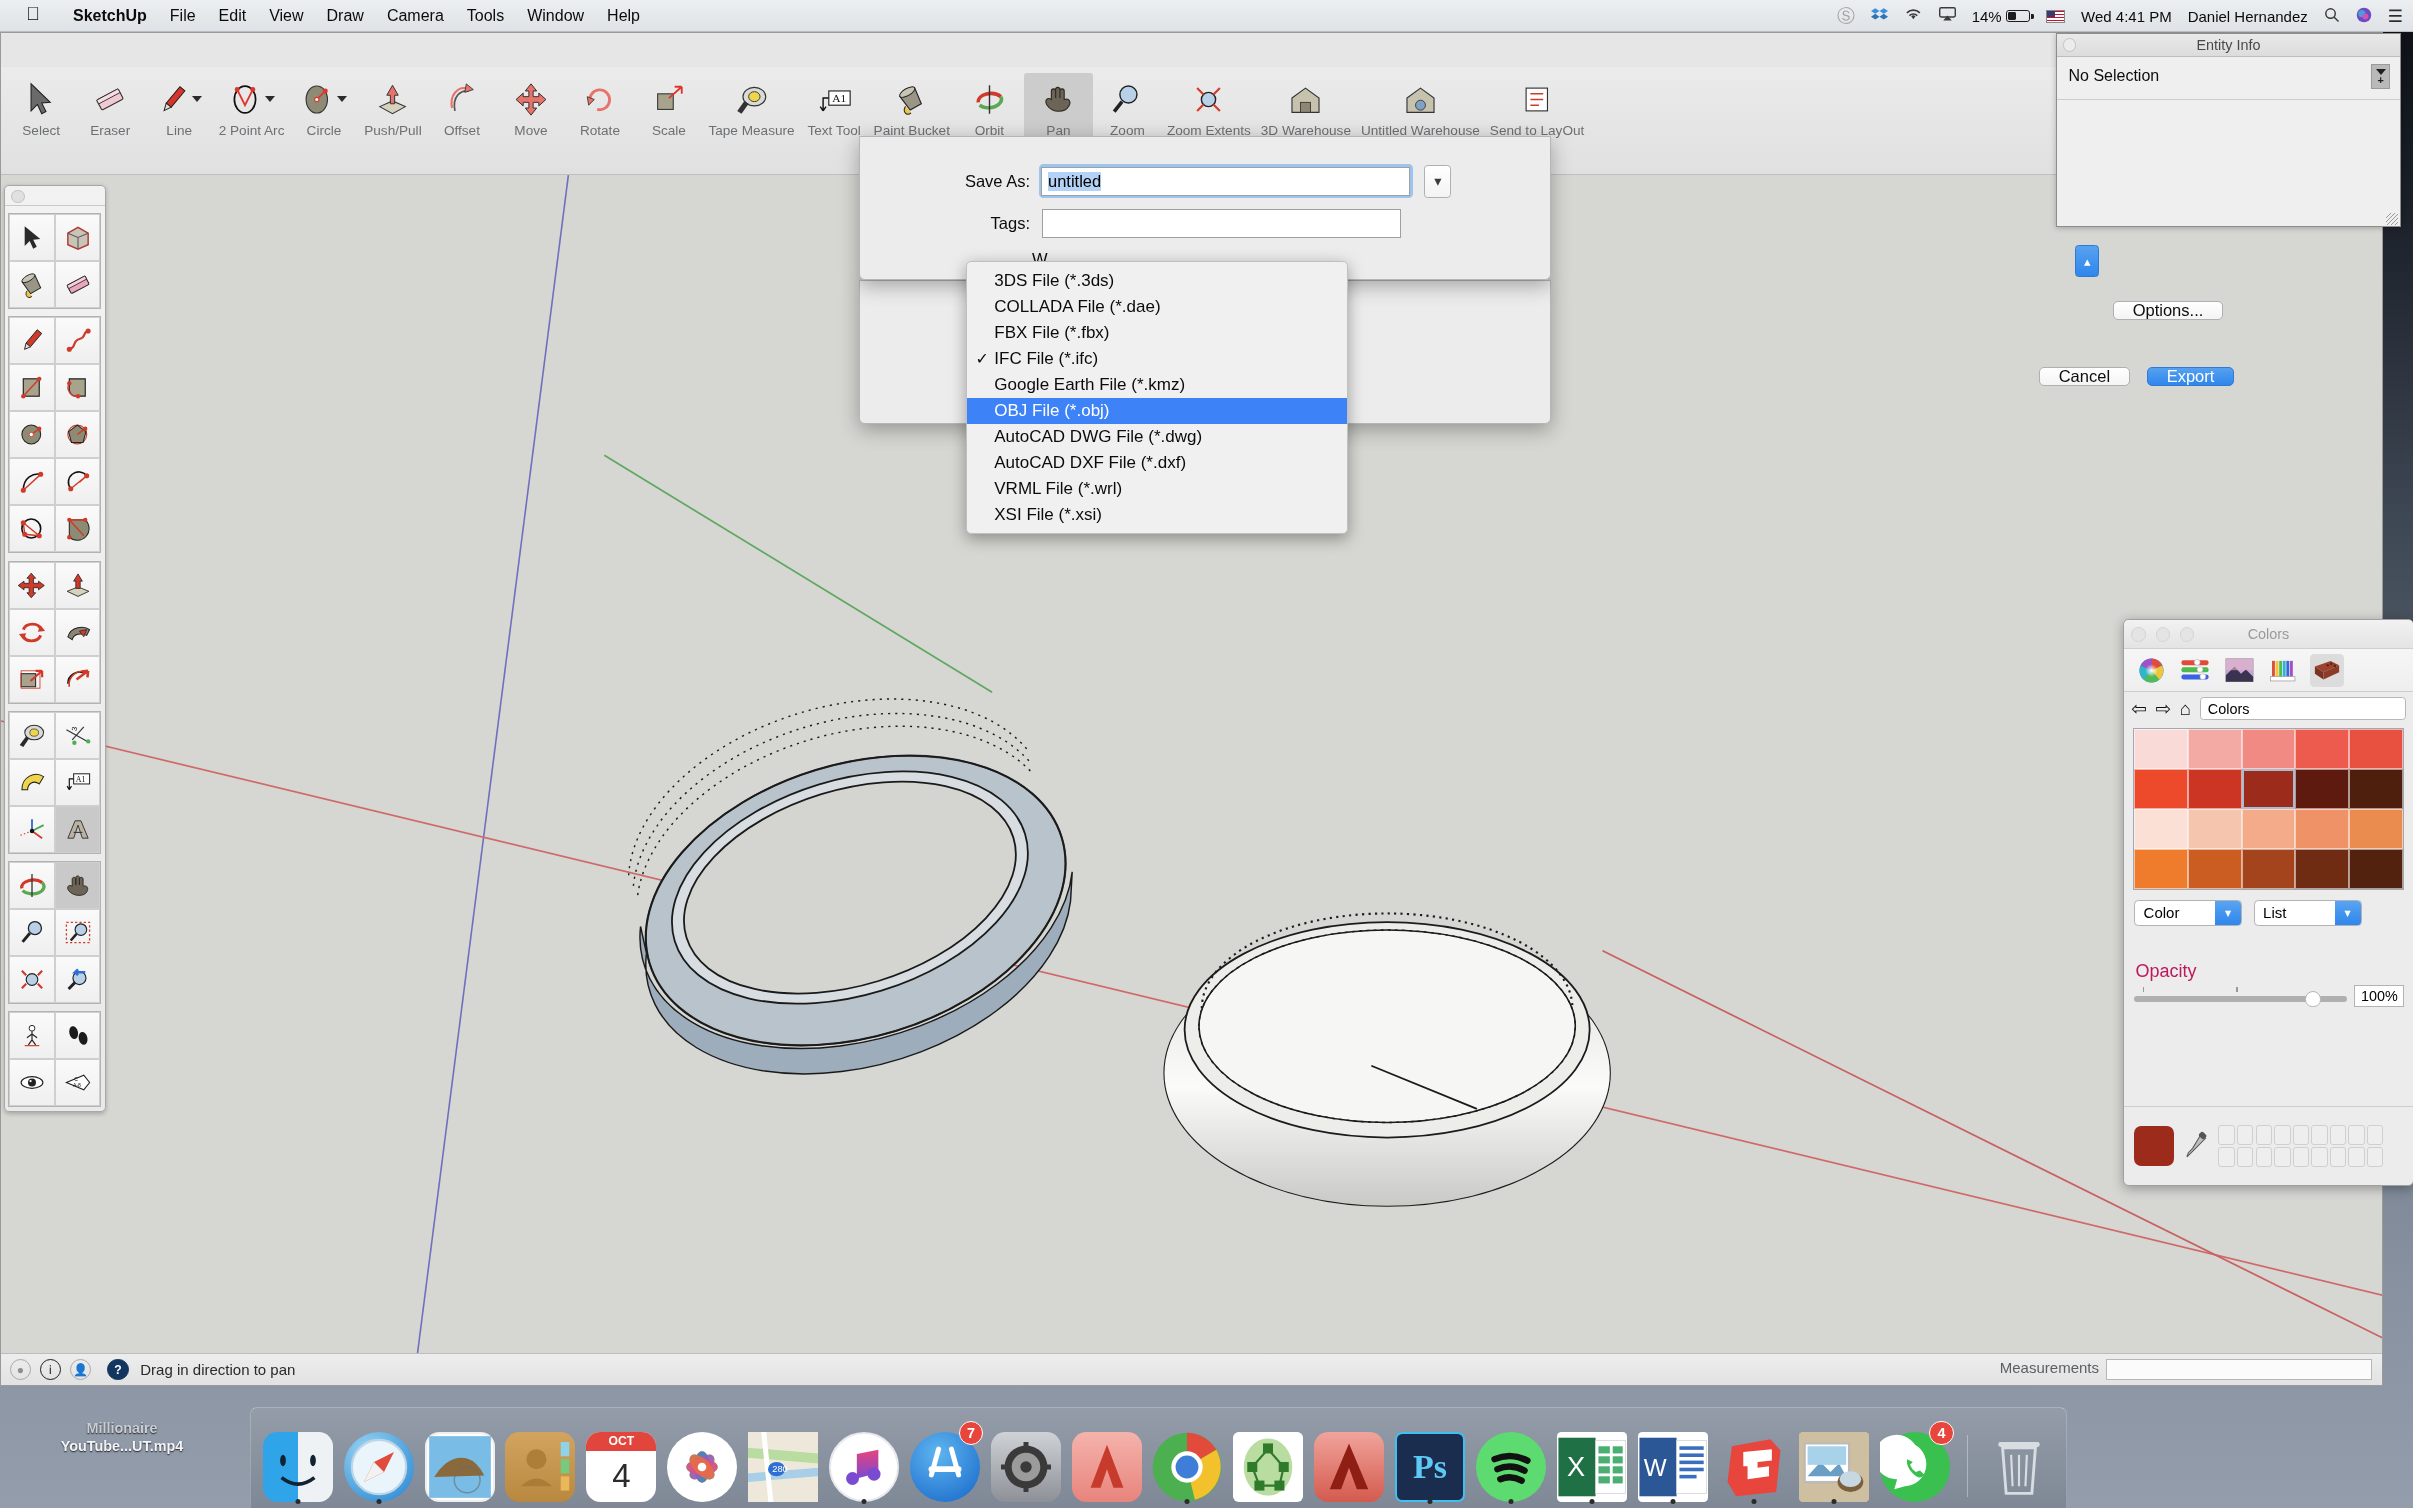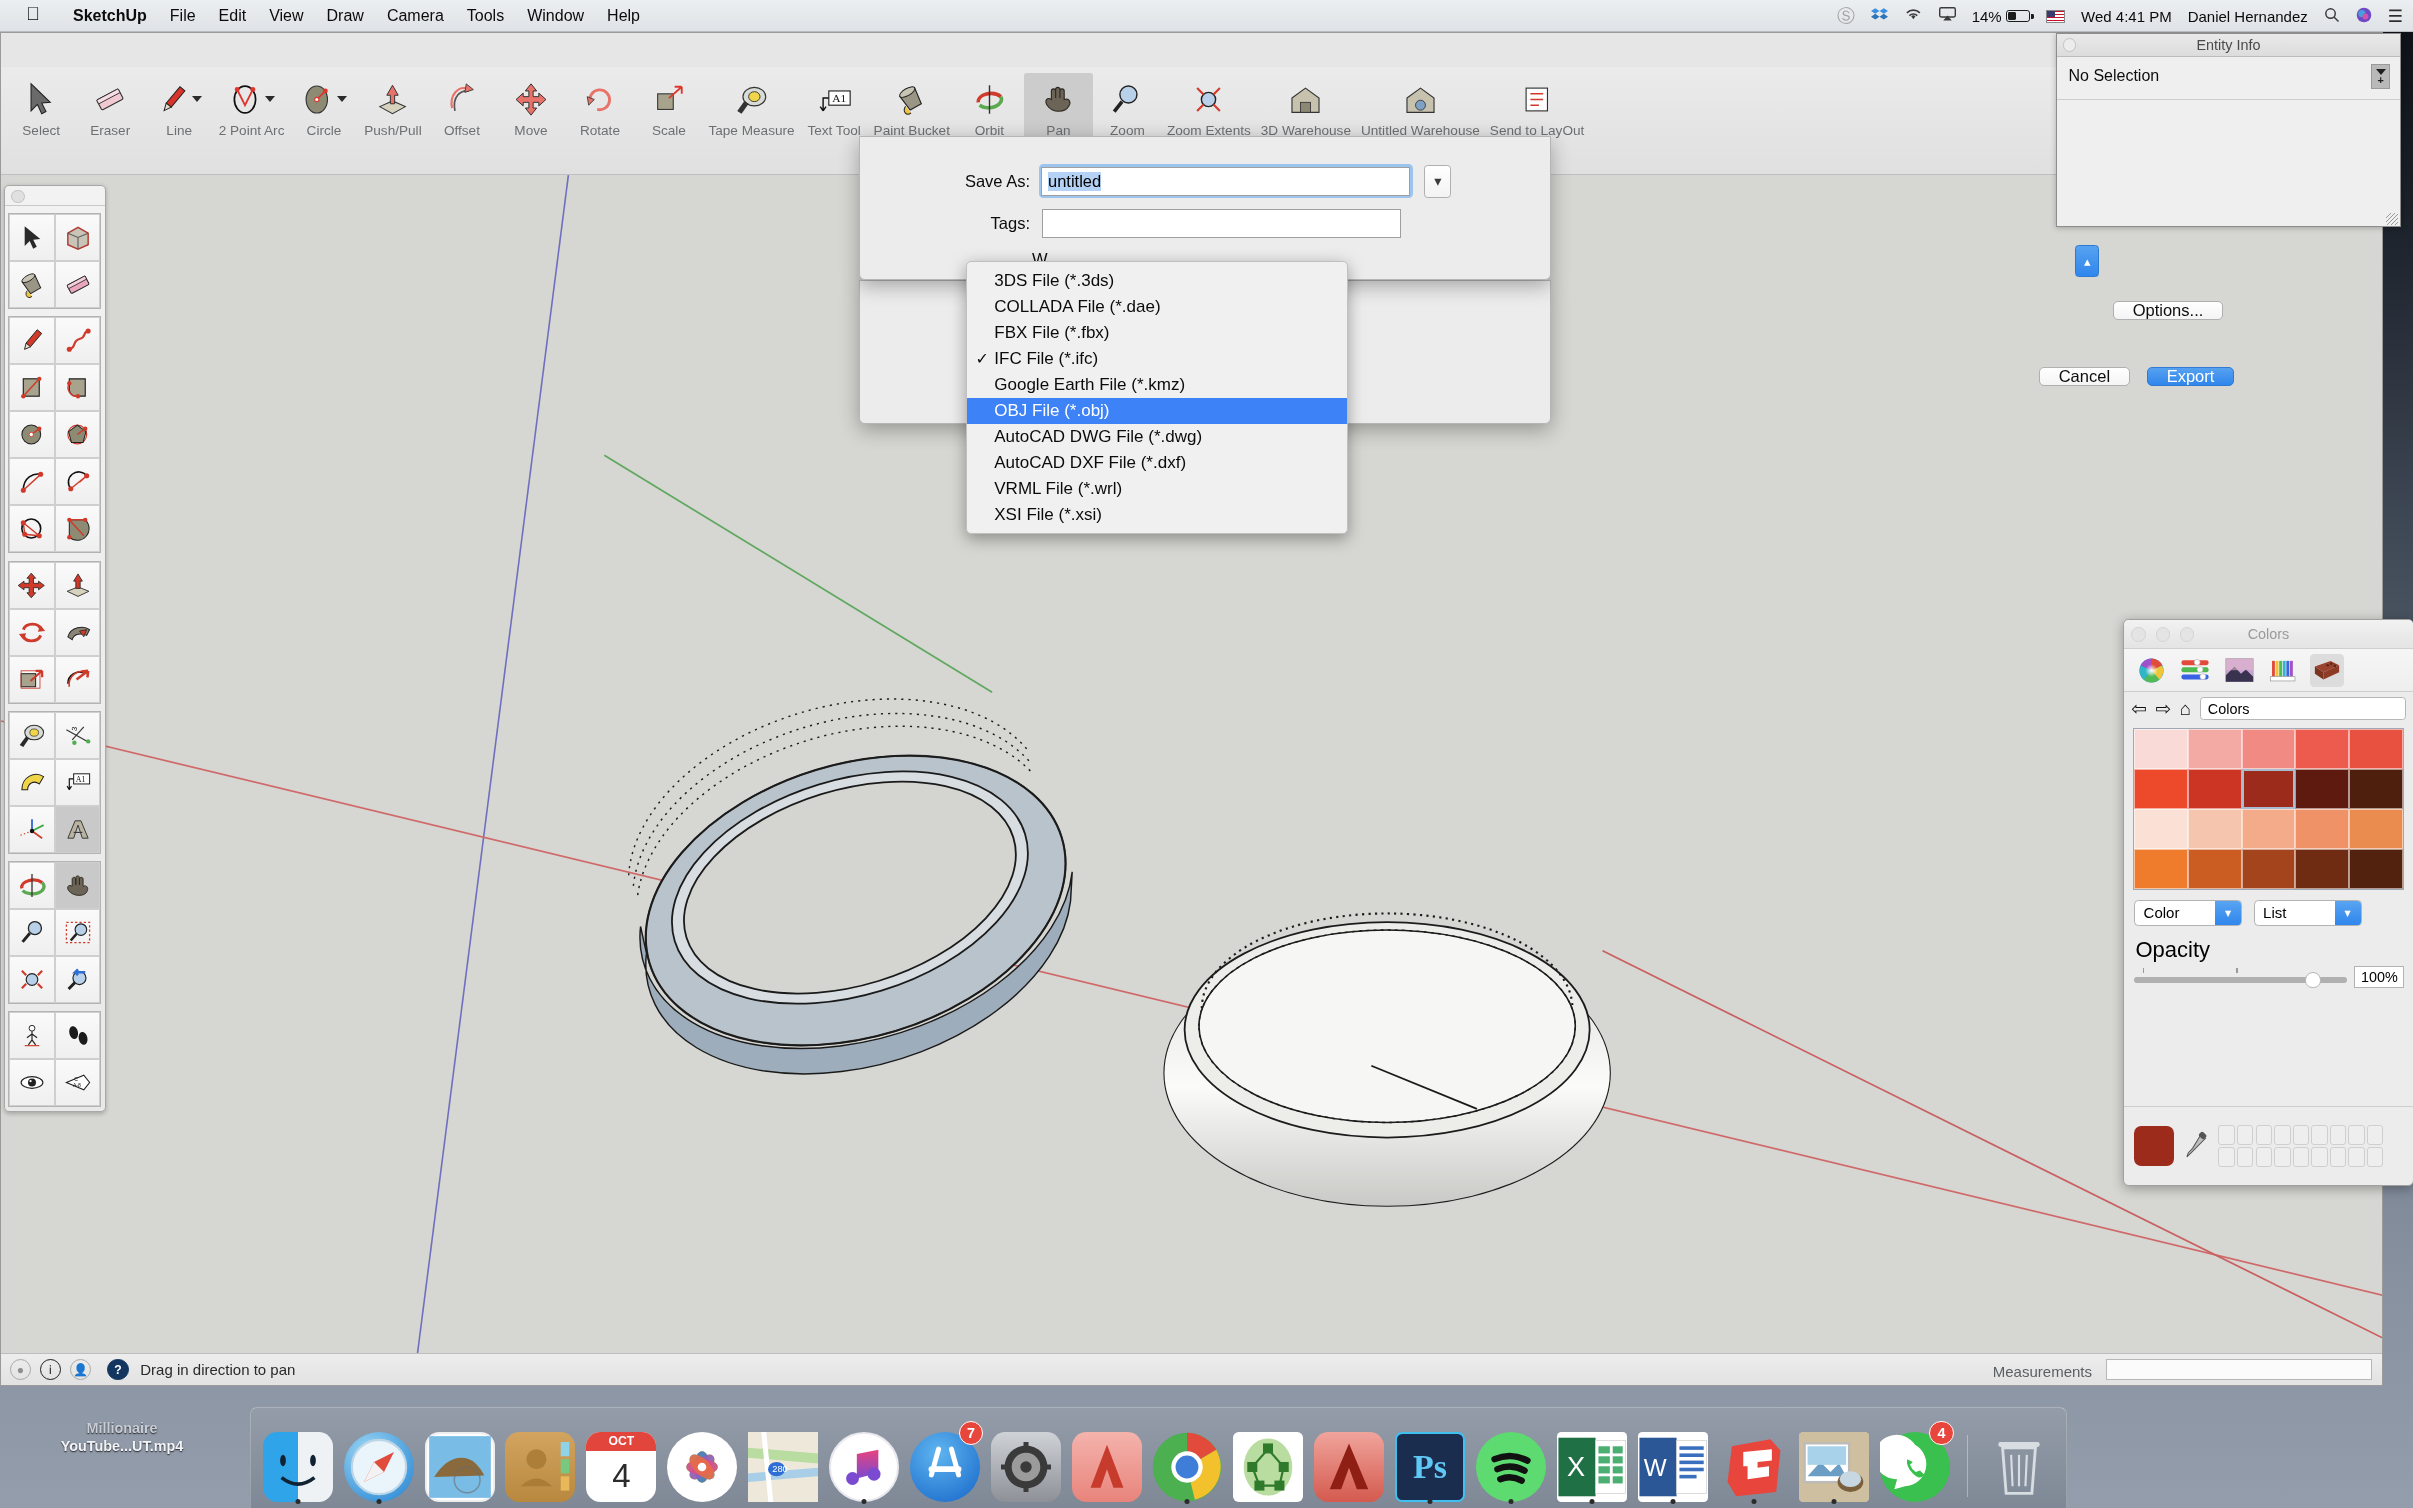"Opacity" #cp-opacity-label { color: #000000 -> #be185d; font-size: 22px -> 18px; margin-top: none -> 24px }
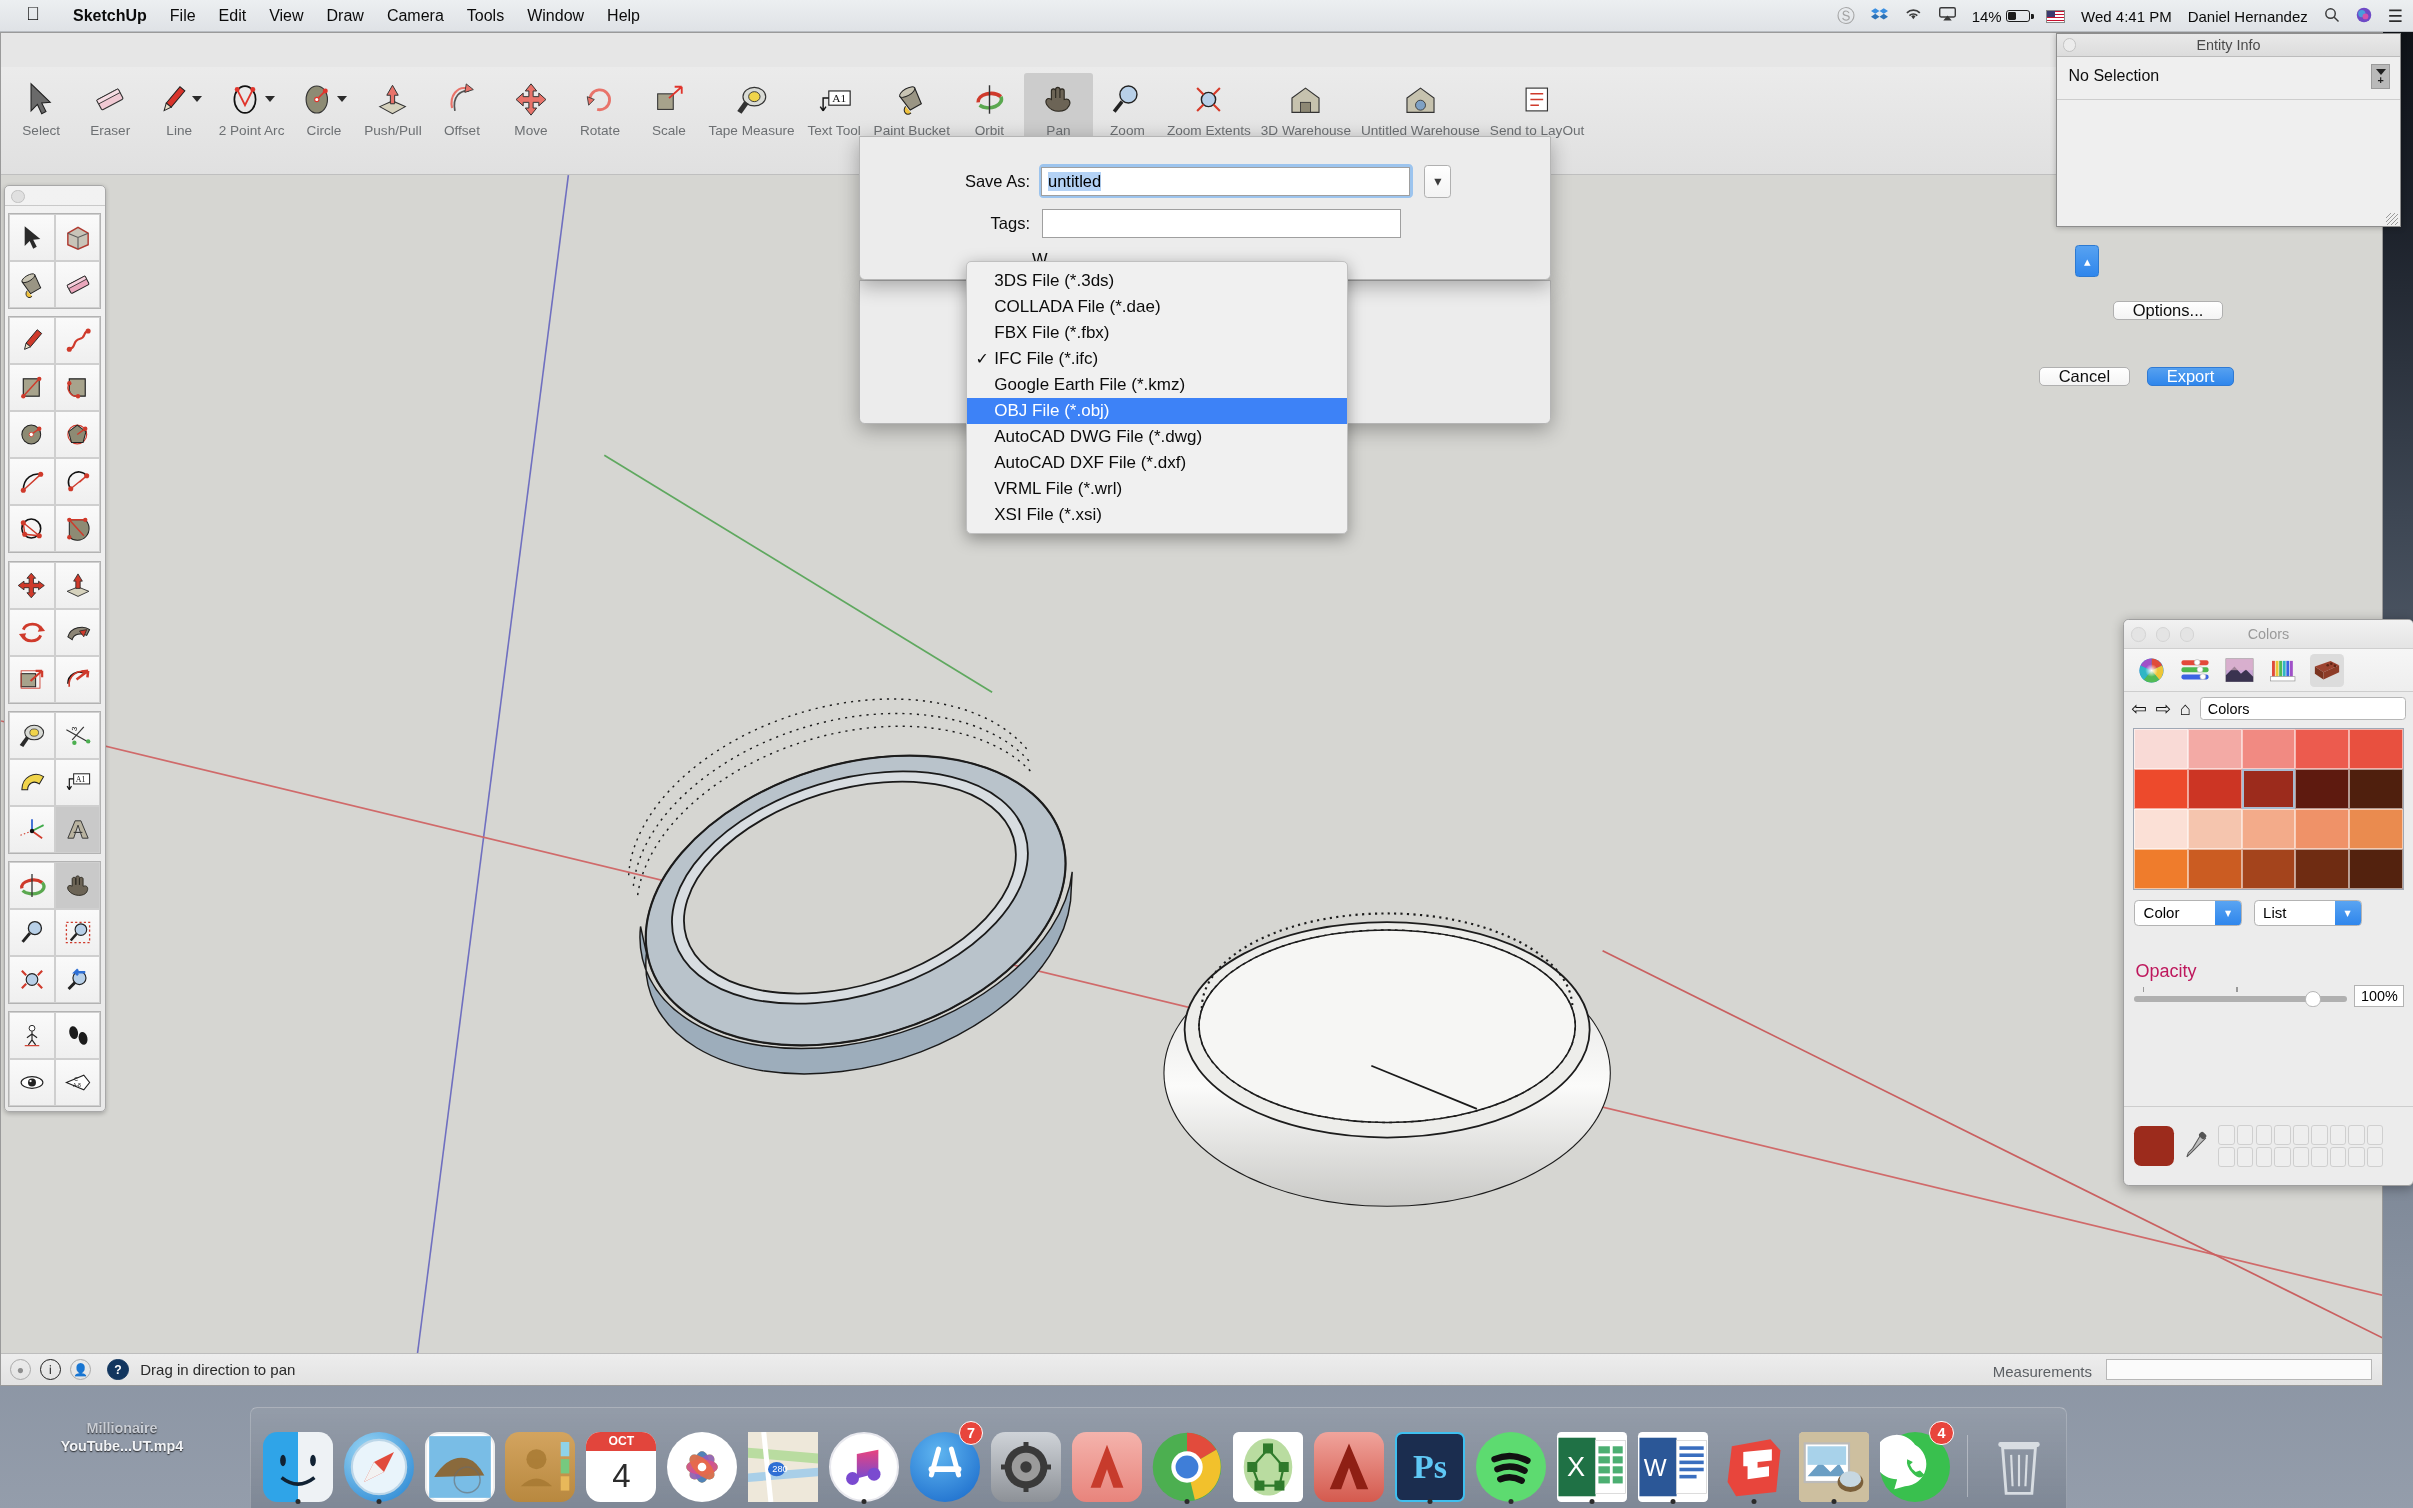"Measurements" #measure-wrap { align-items: flex-end -> flex-start; gap: 14px -> 7px }
